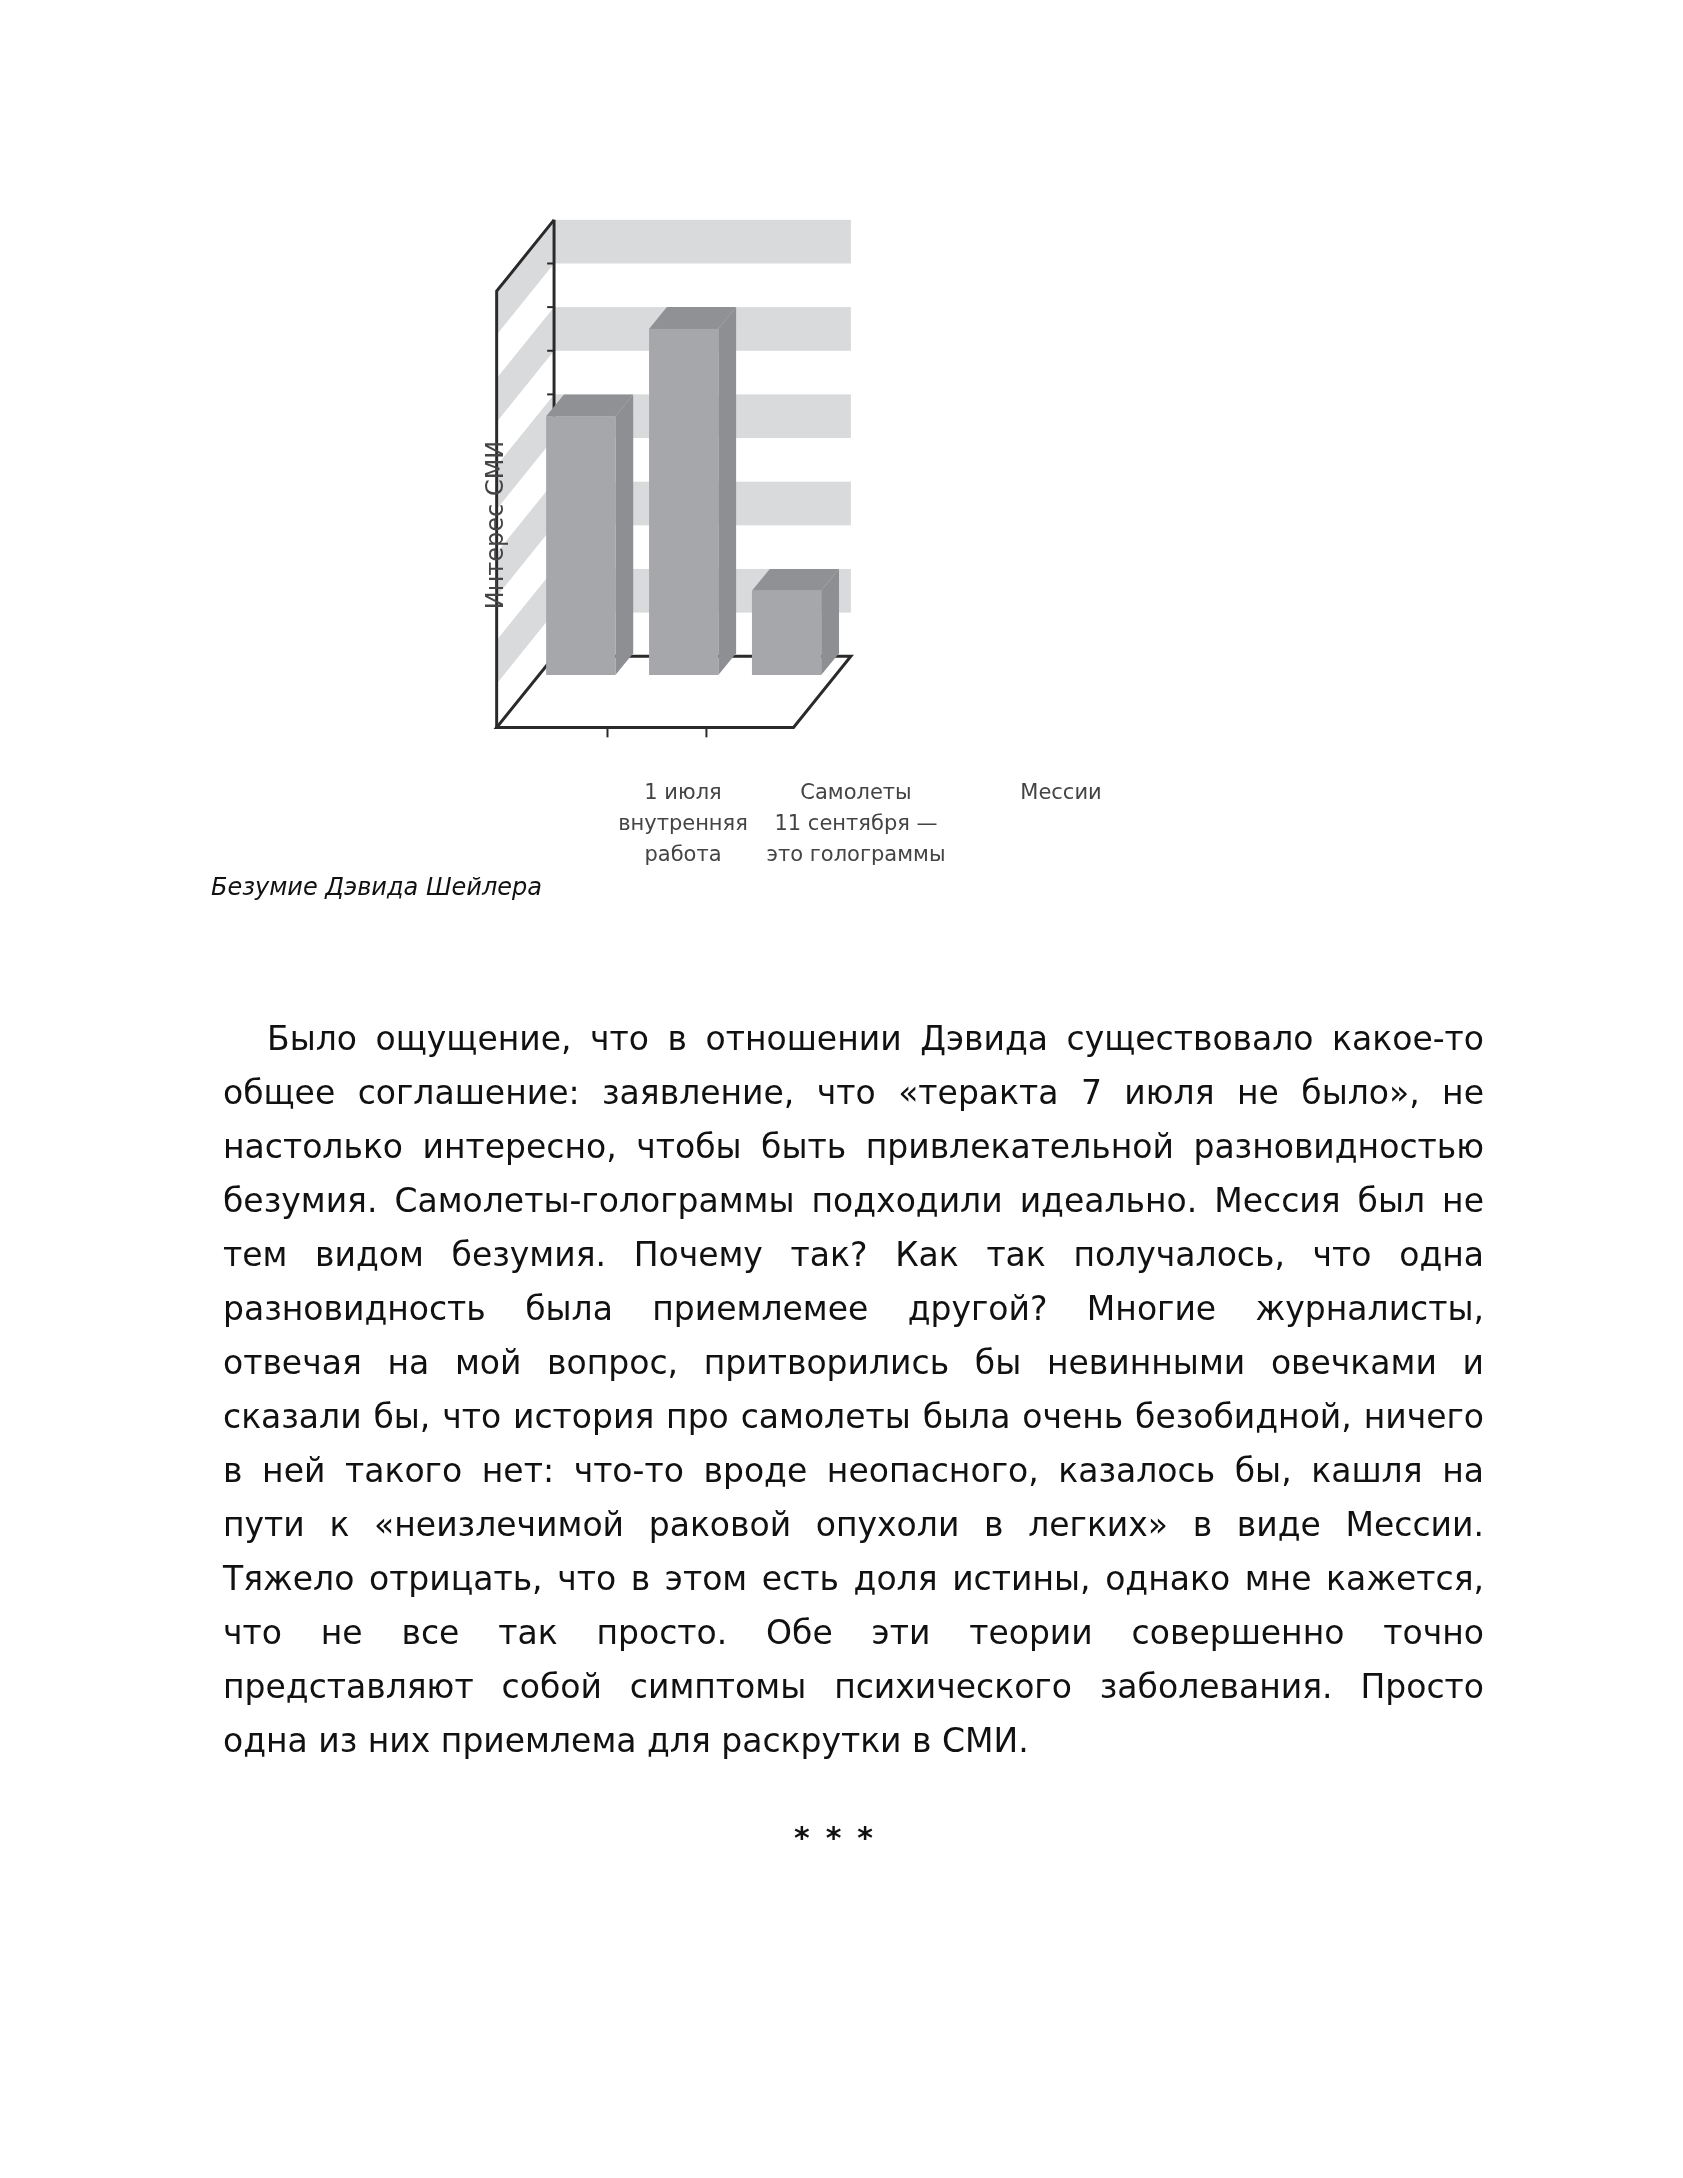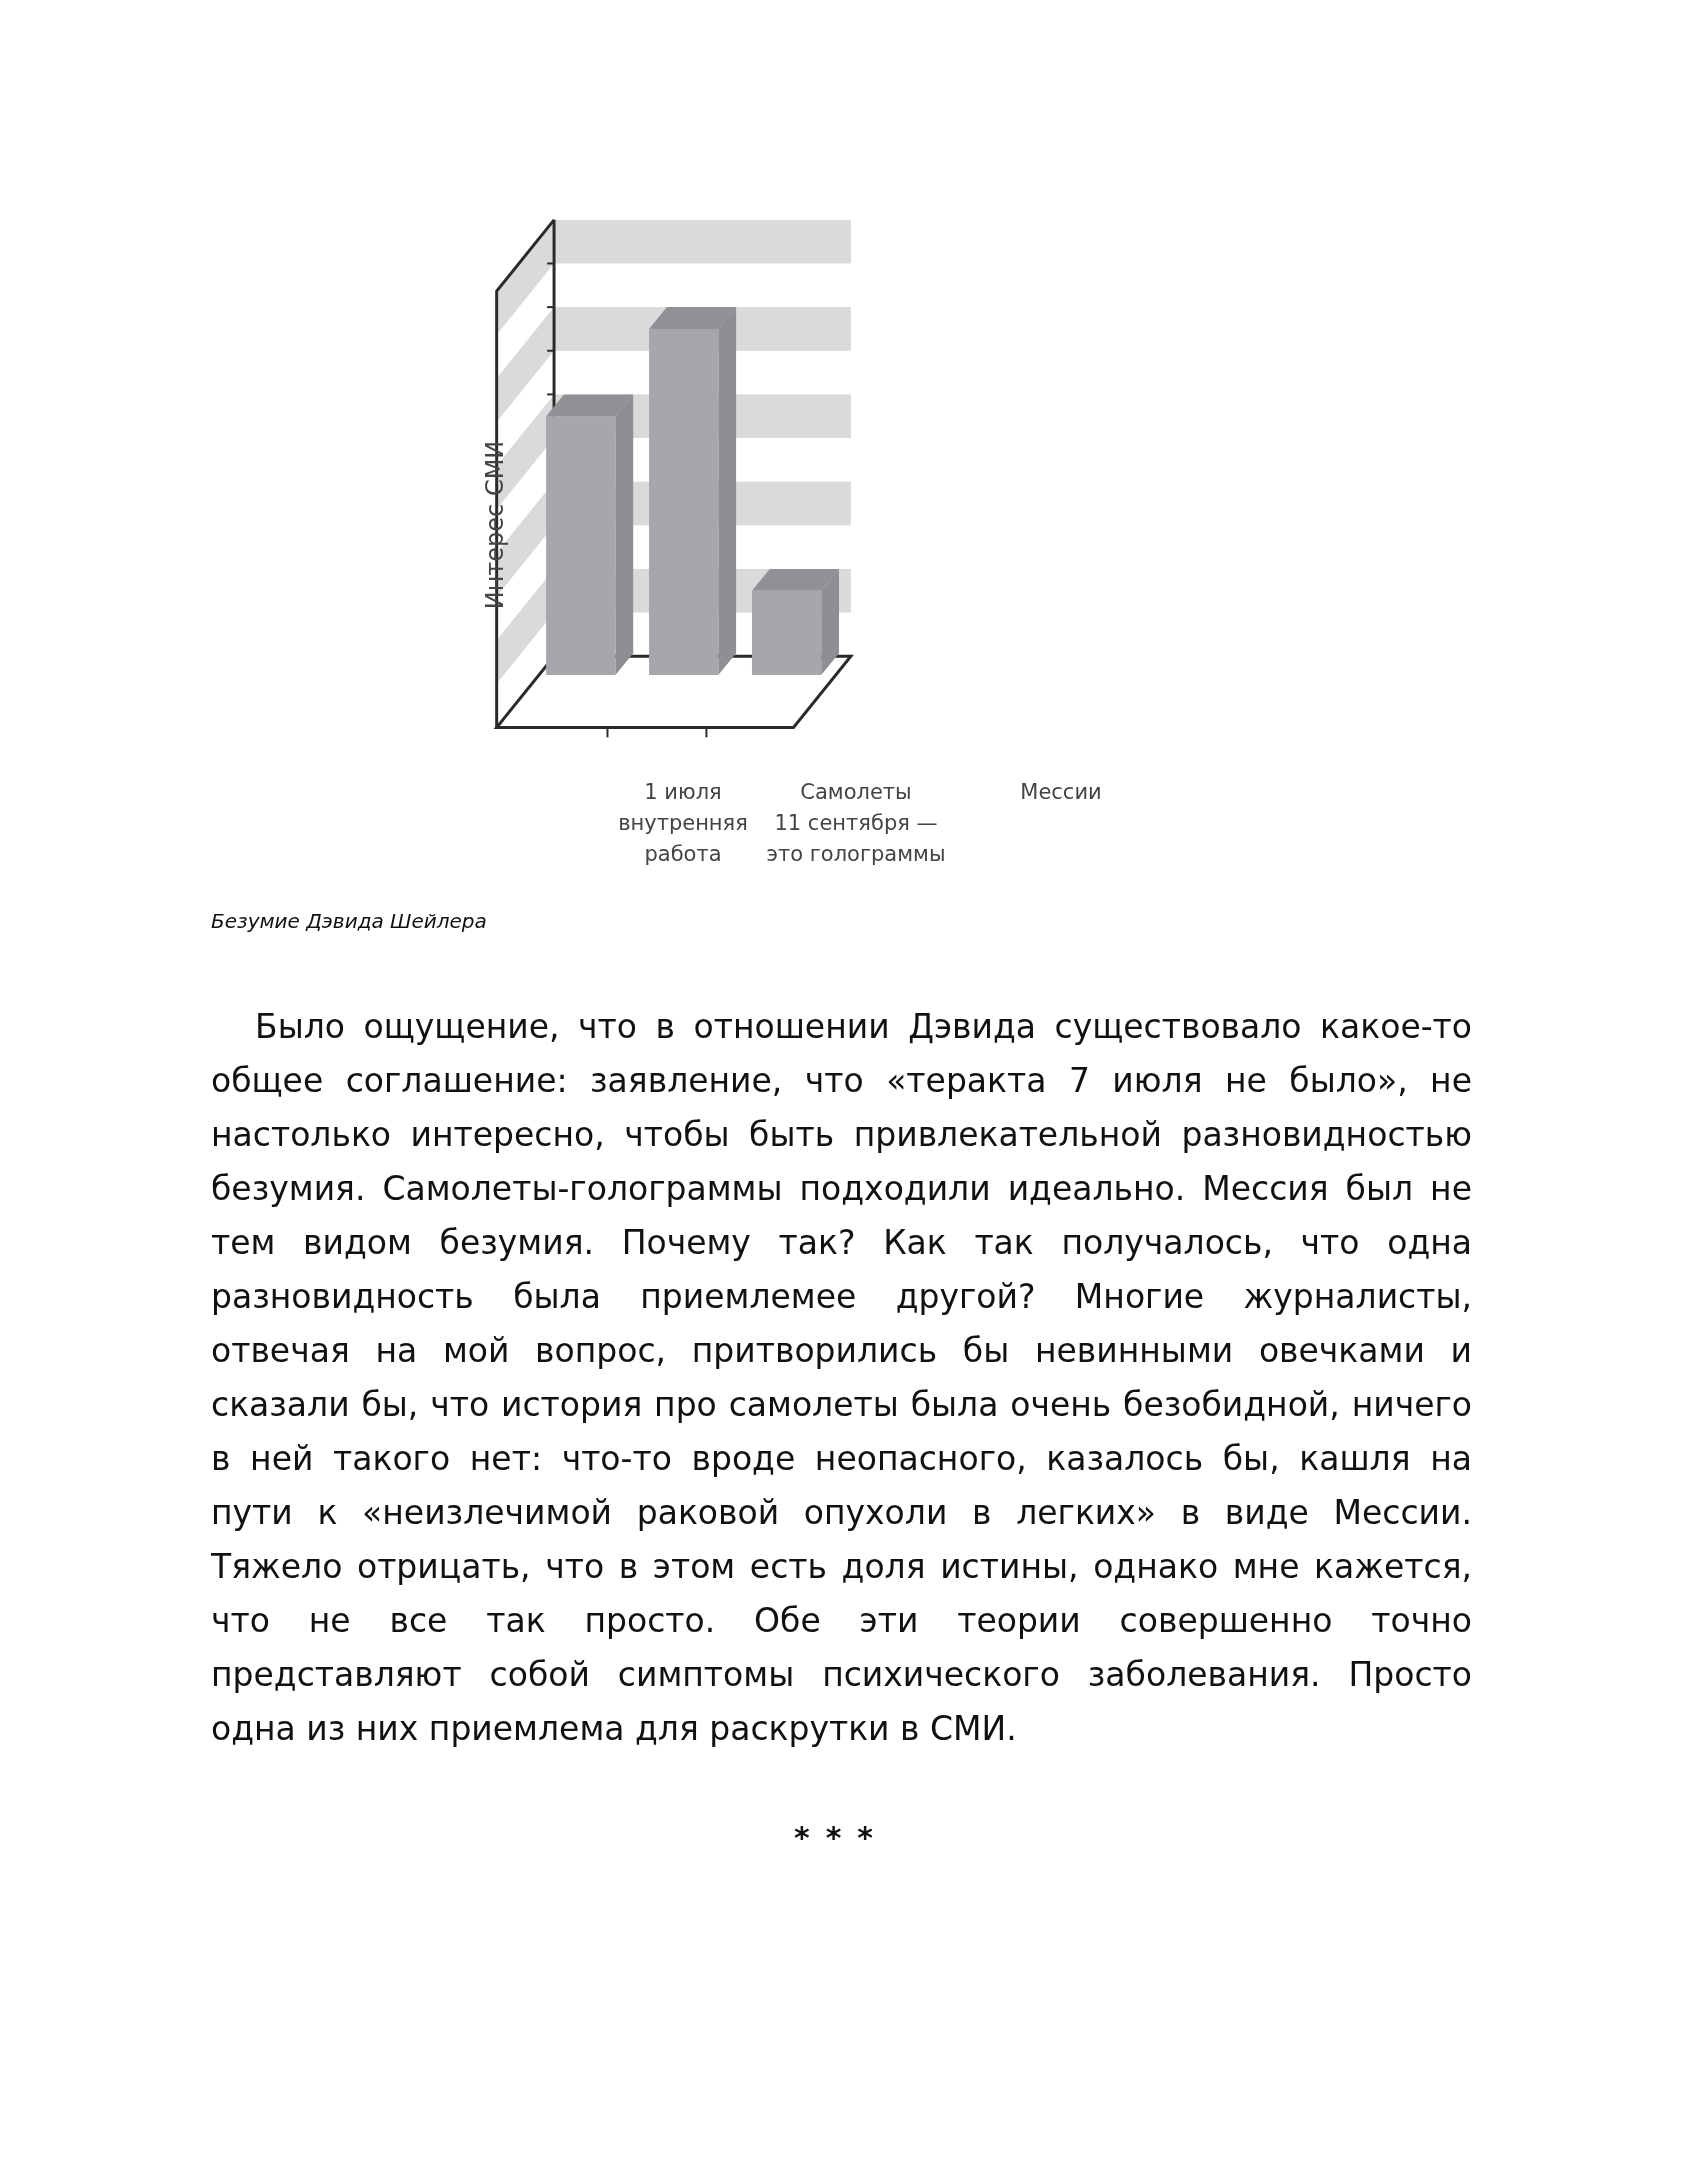"Безумие Дэвида Шейлера" .caption { font-size: 20px -> 24px; margin-top: 36px -> none }
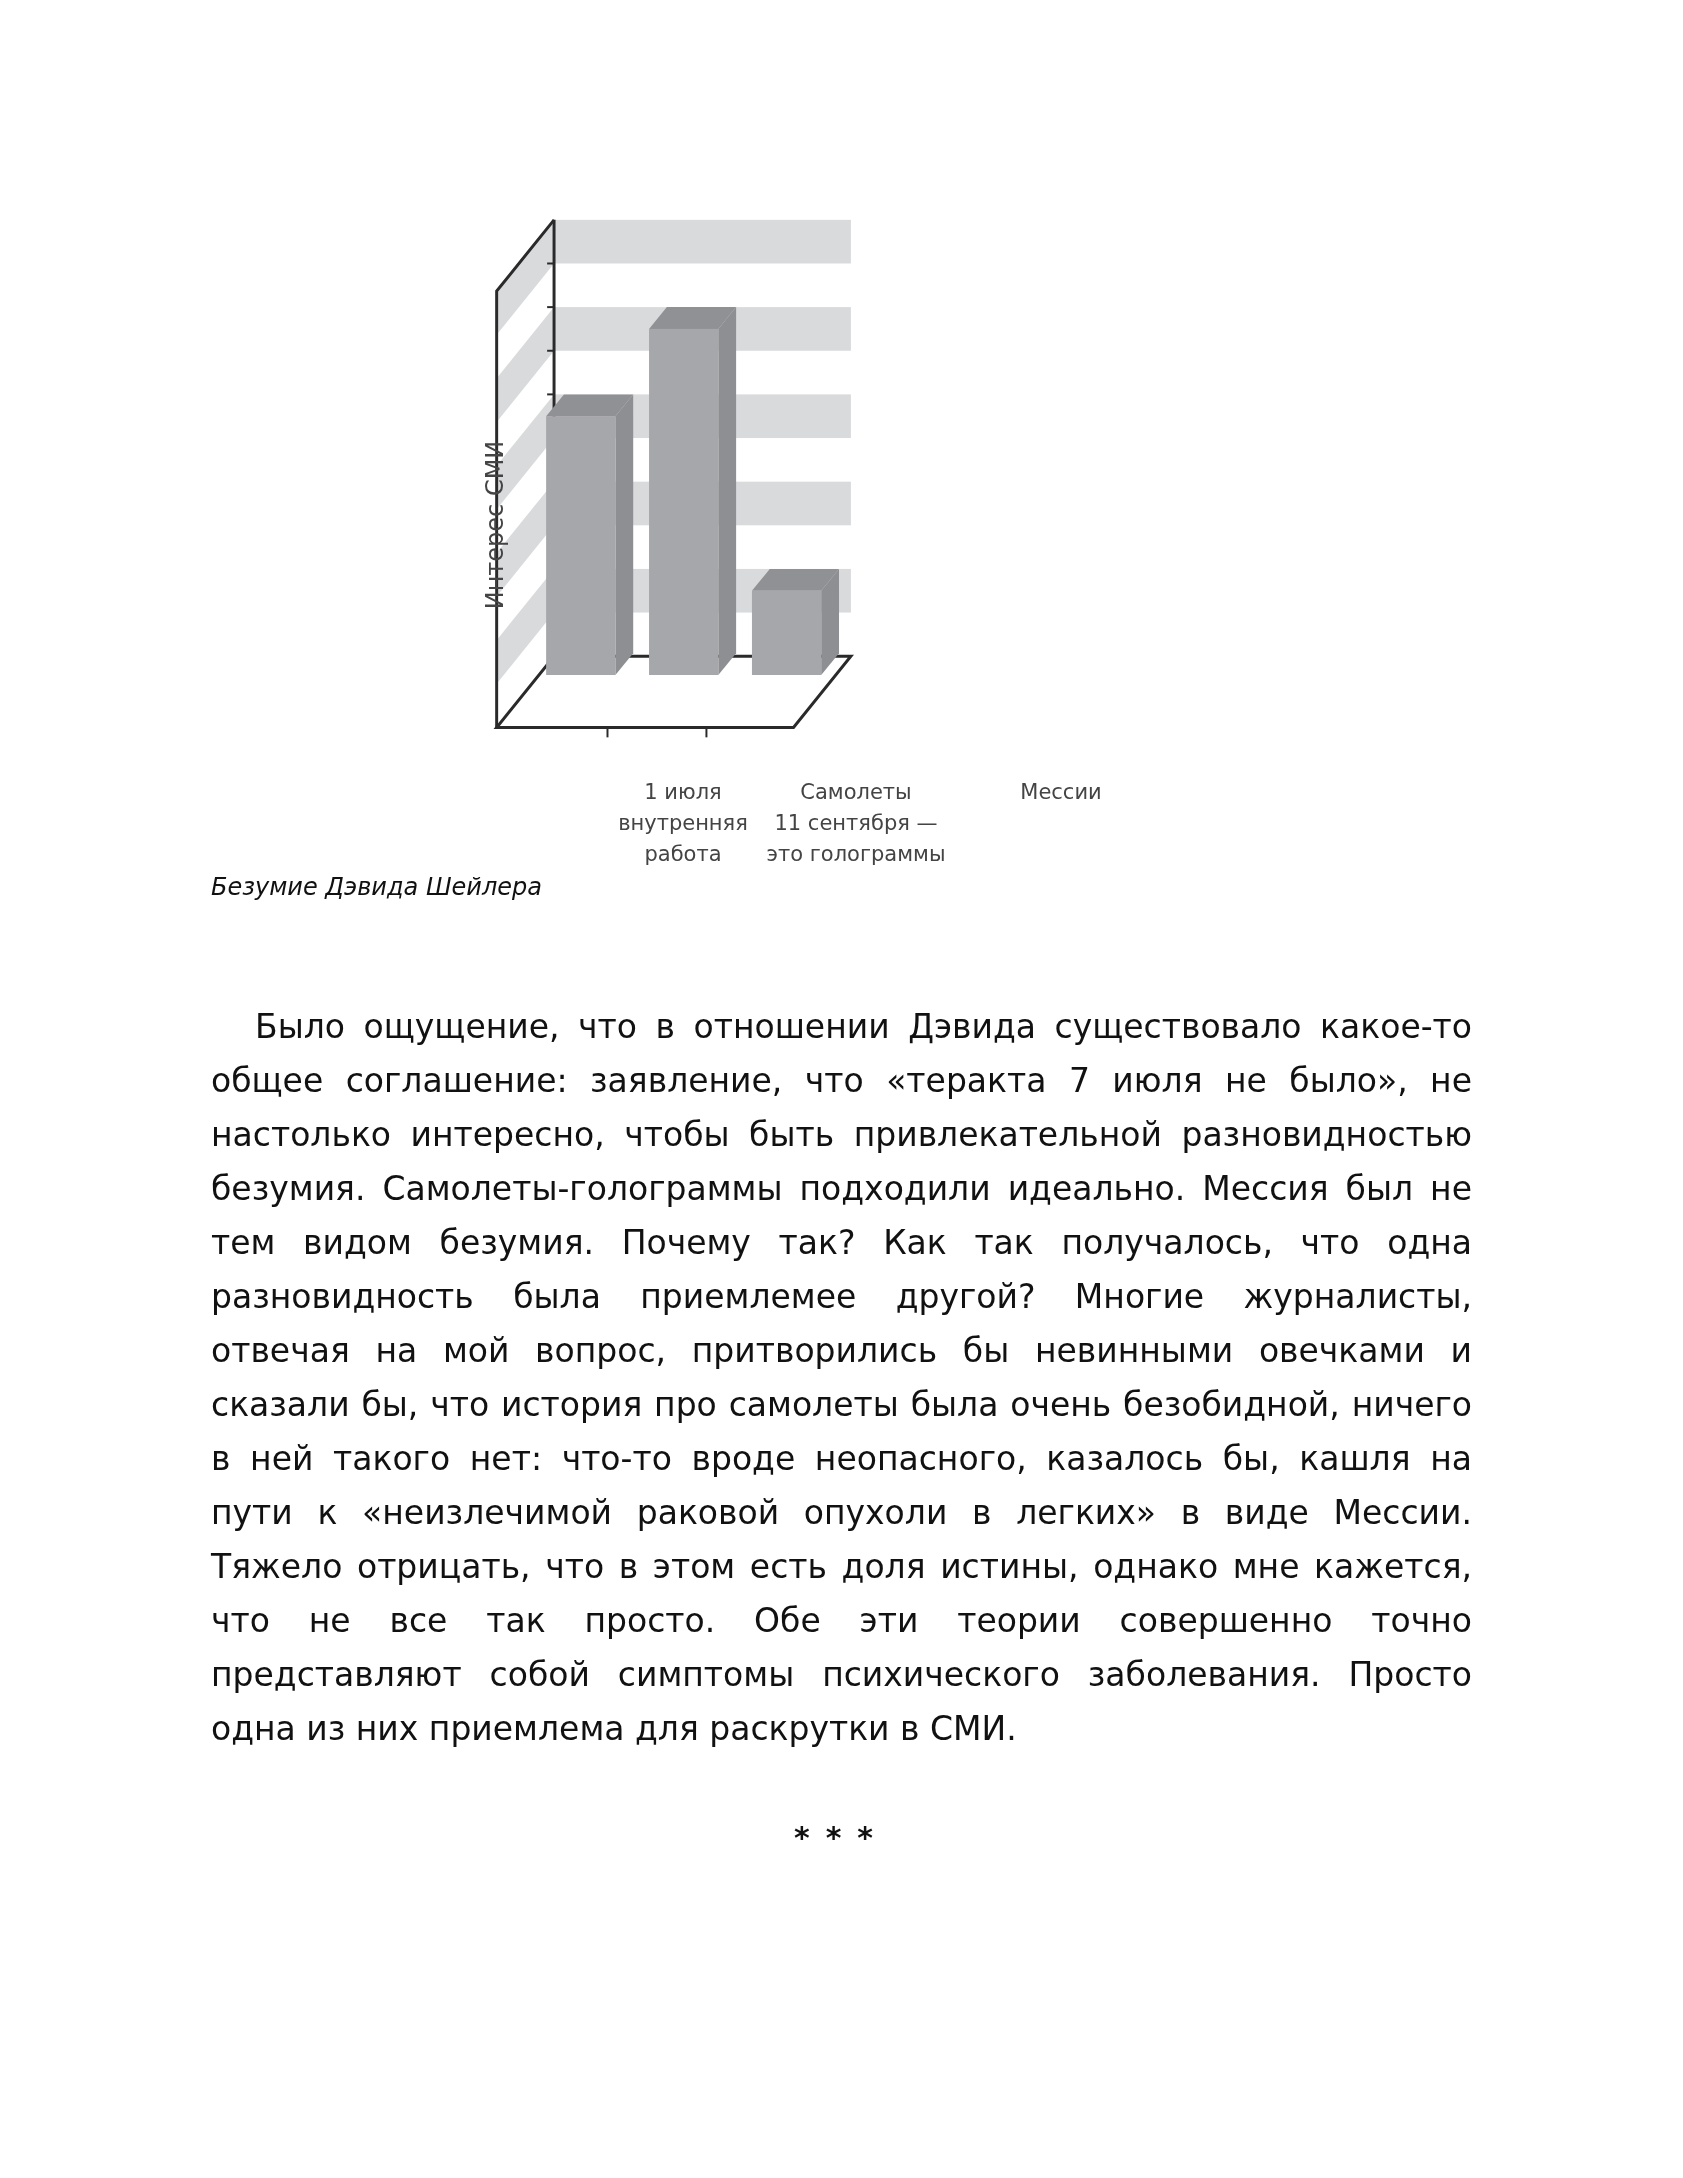"Было ощущение, что в отношении" .body-text { margin: 0 -> 12px }
